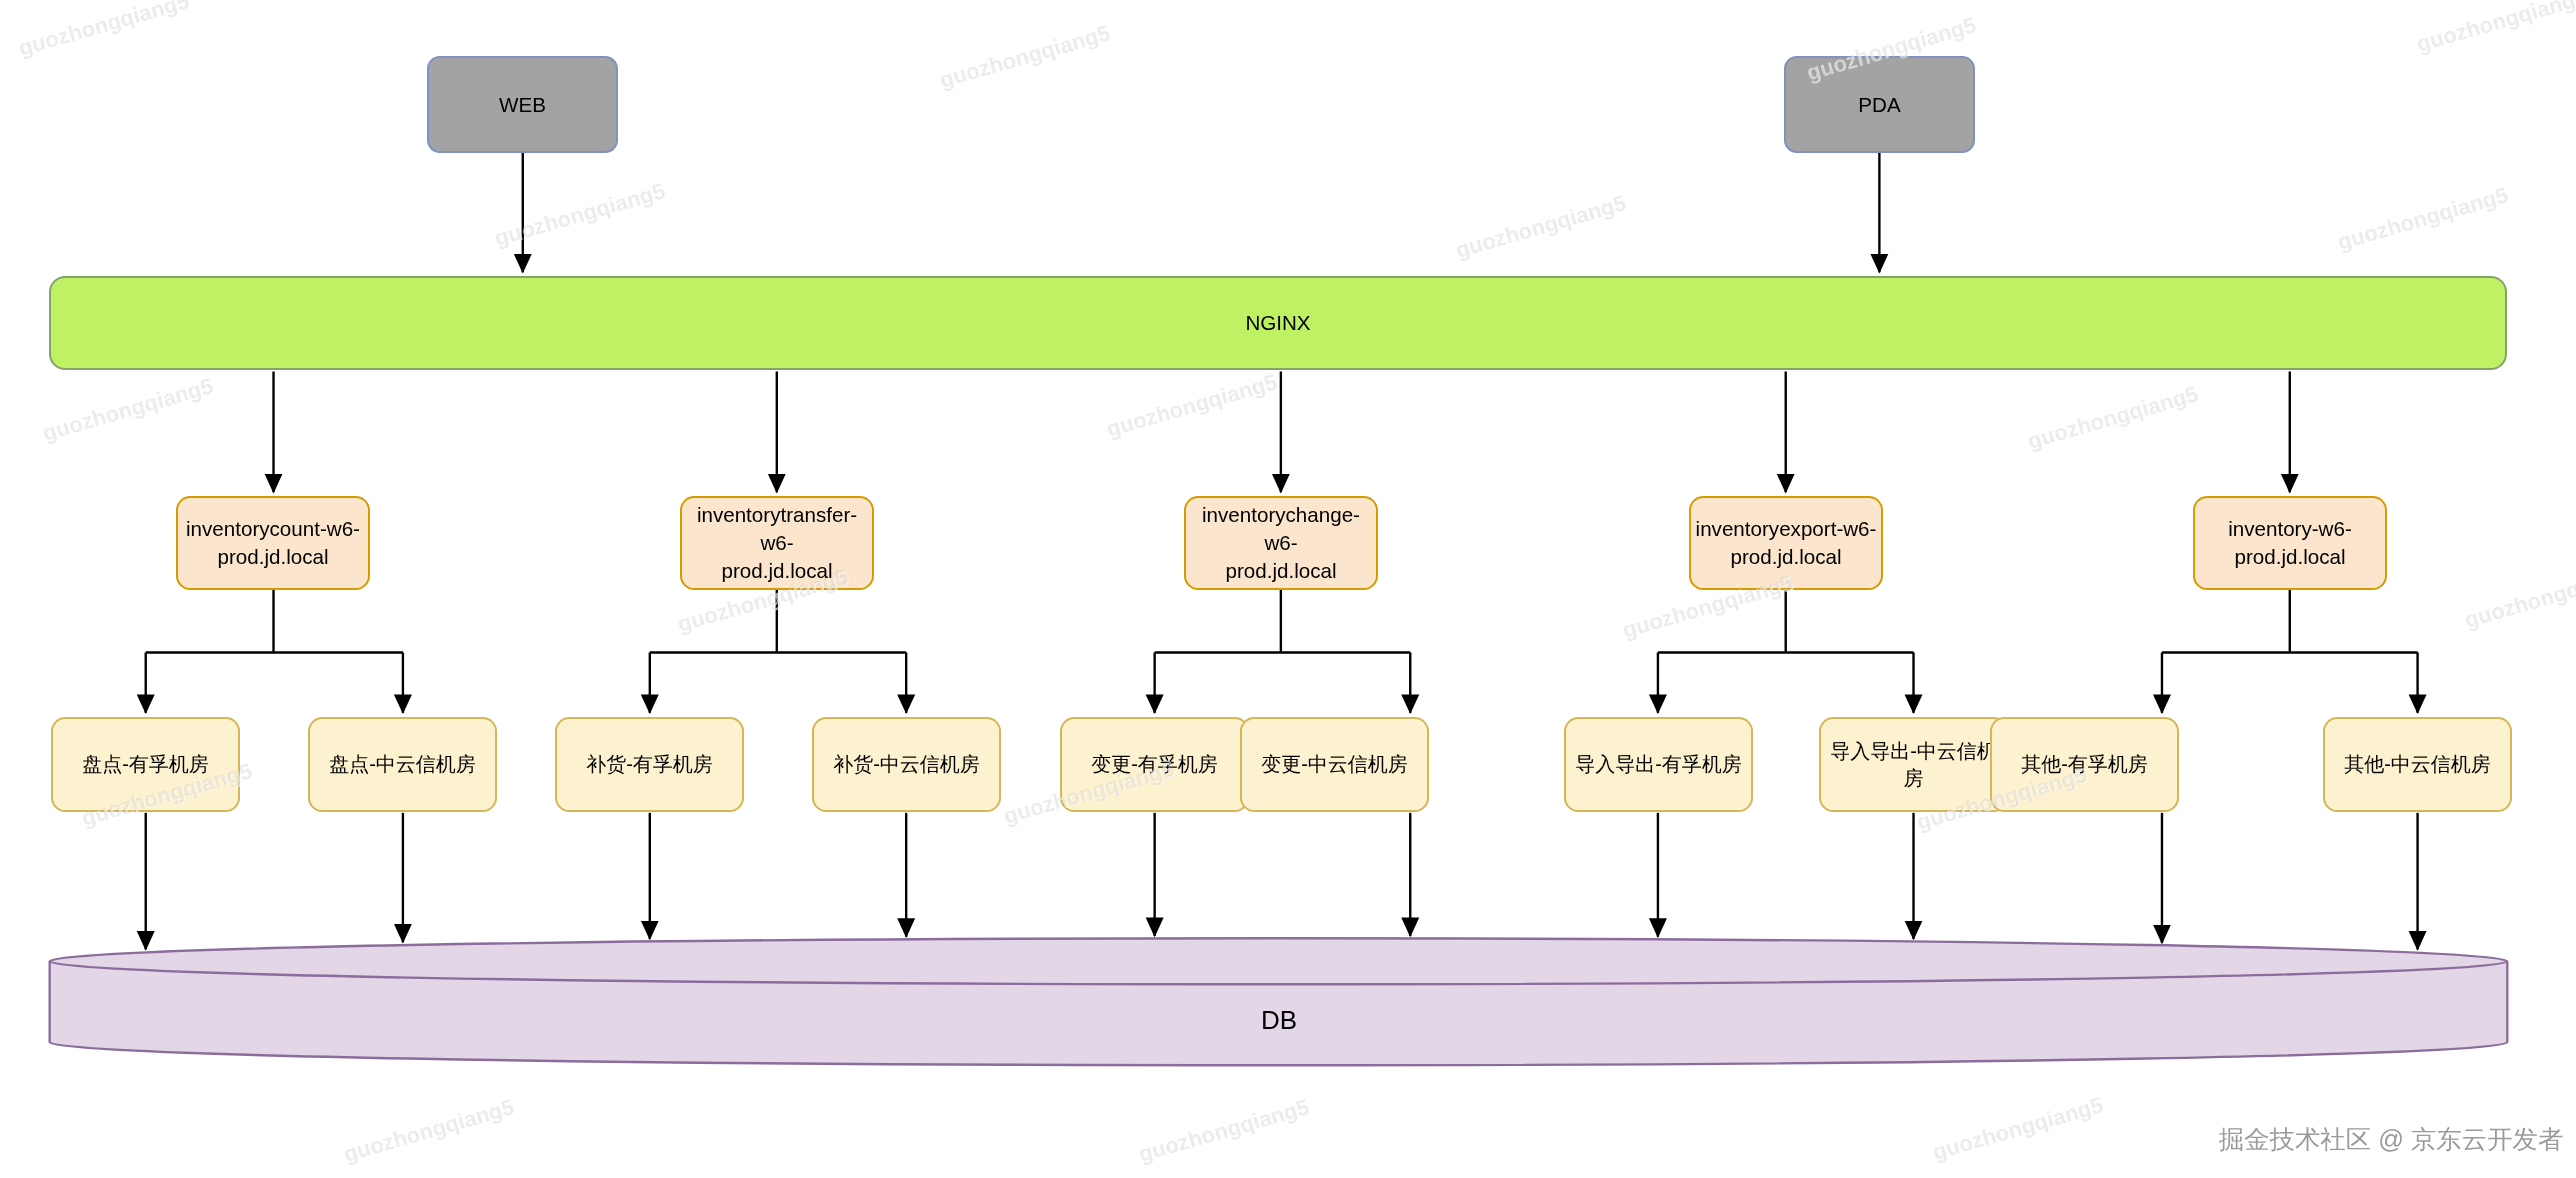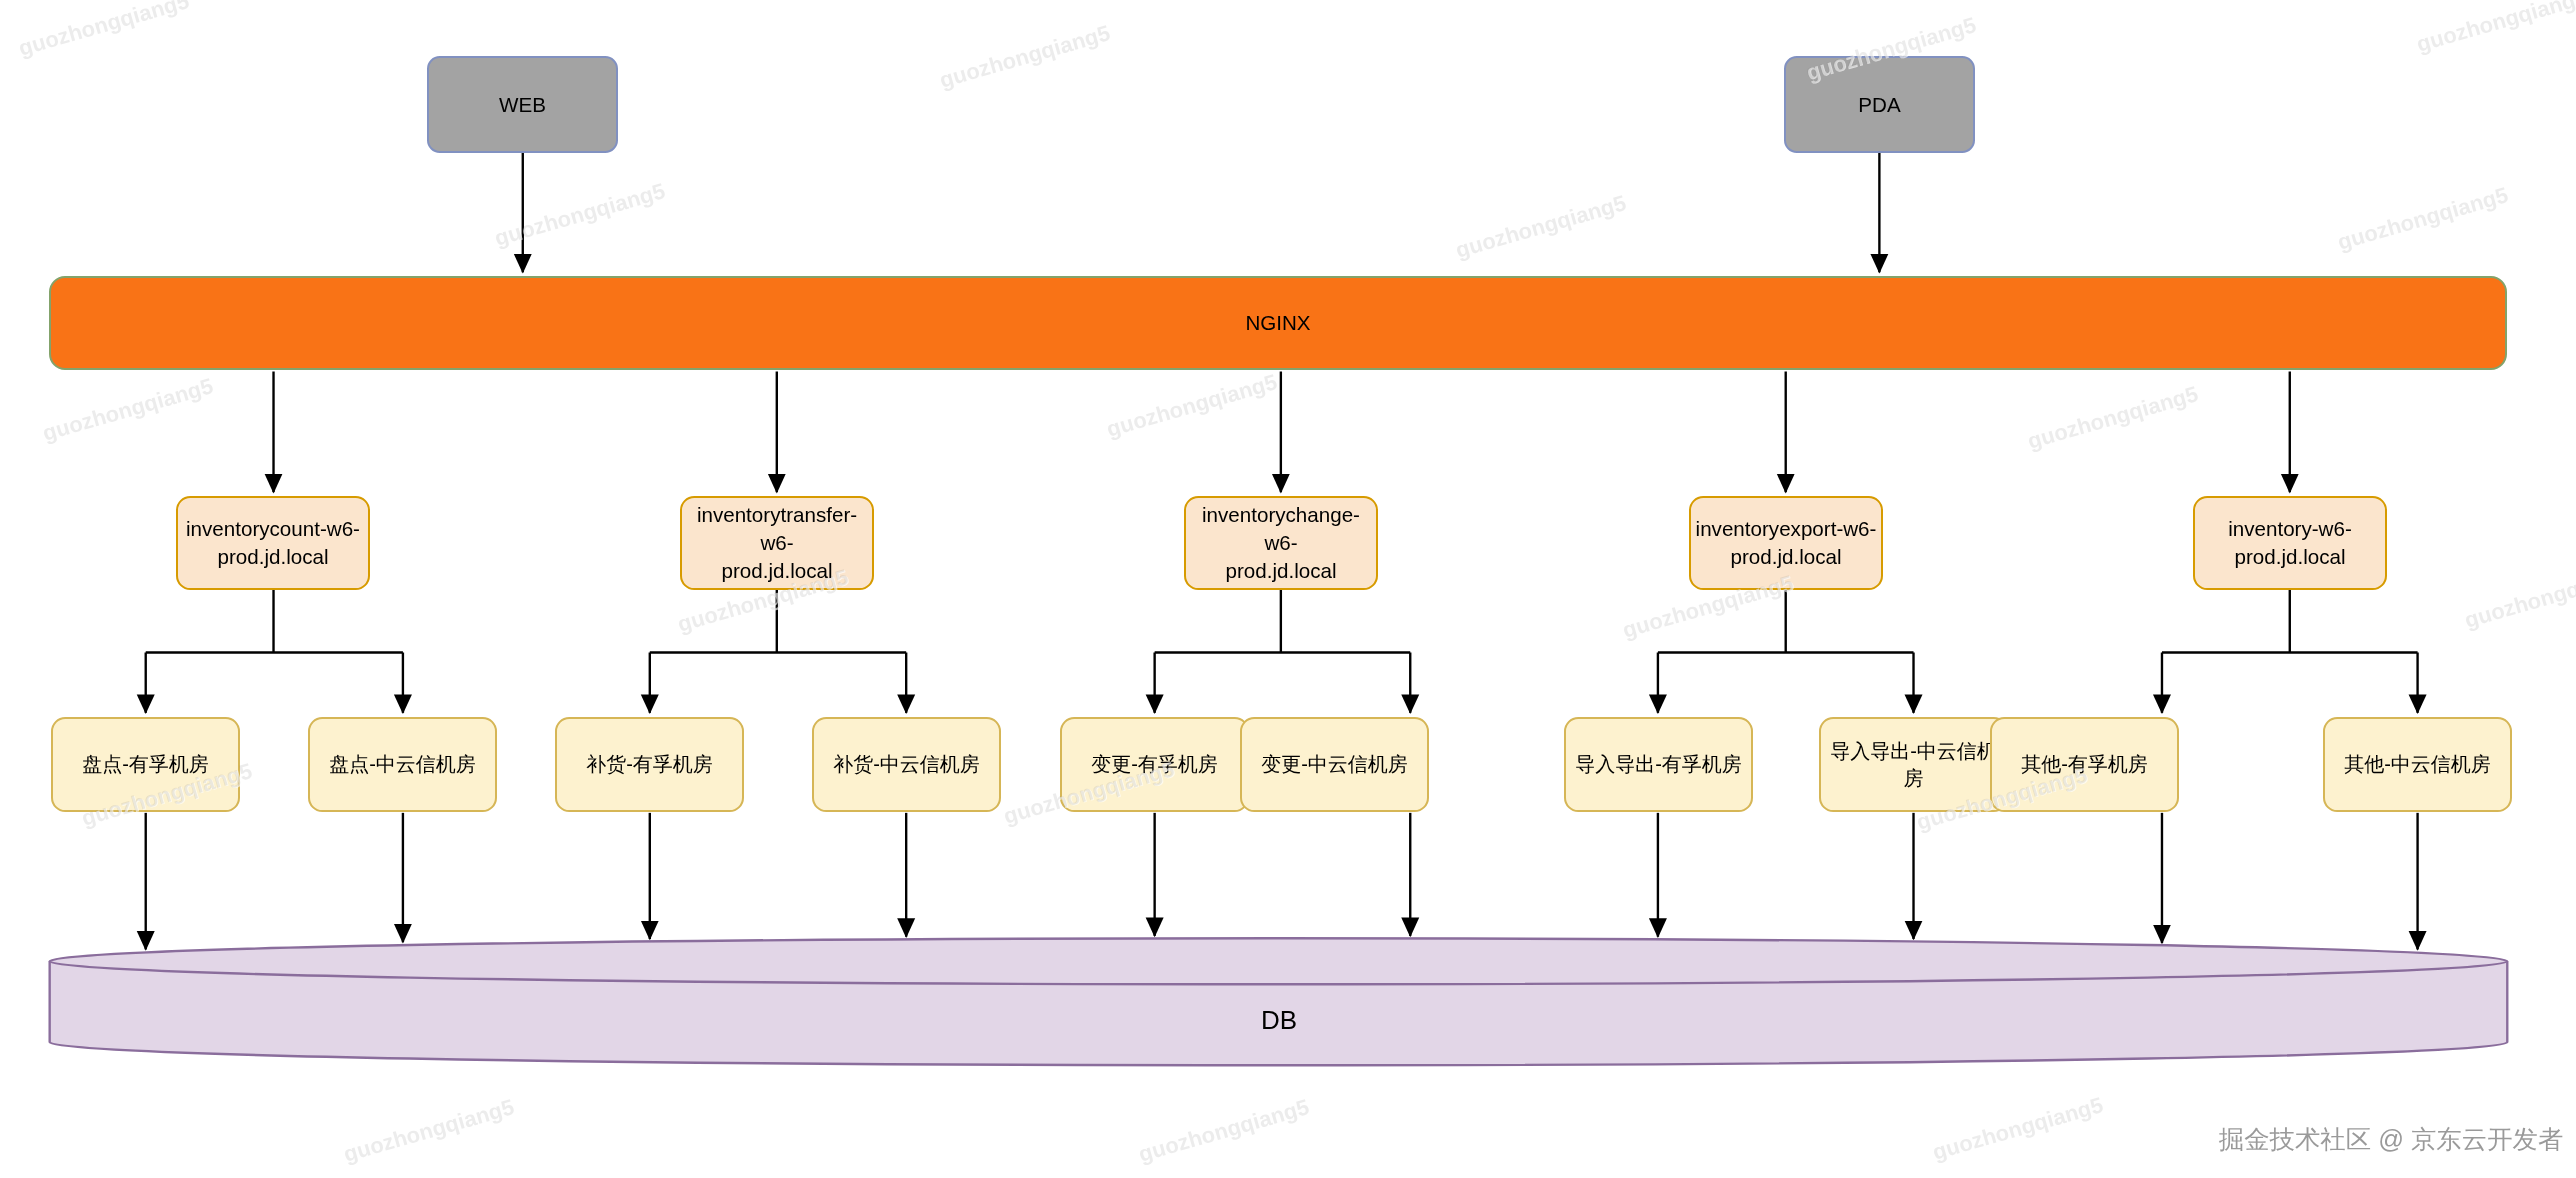"NGINX" .gateway { background: #f97316 -> #bef264 }
